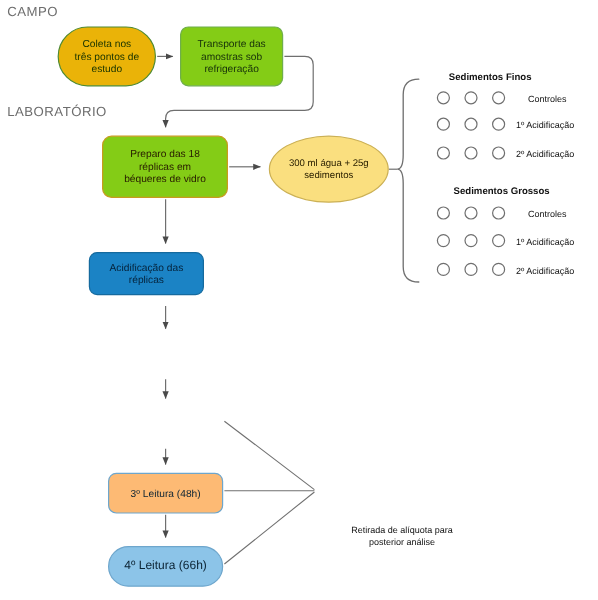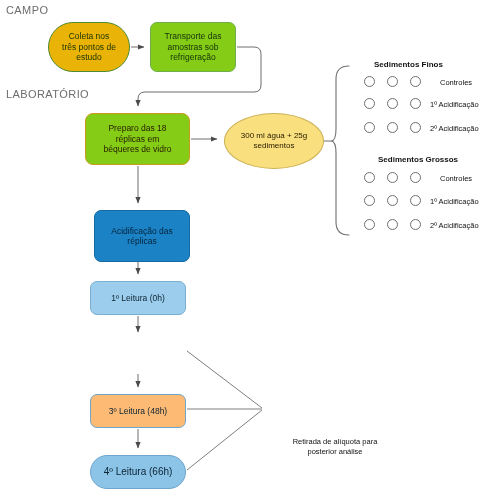"Acidificação das" div.node { height: 52px -> 36px; left: 94px -> 74px }
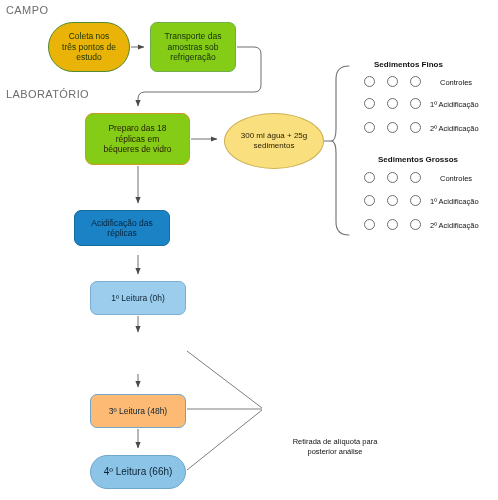"1º Leitura (0h)" div.node { html: <div> <span>1º Leitura (0h)</span> </div> -> none }
